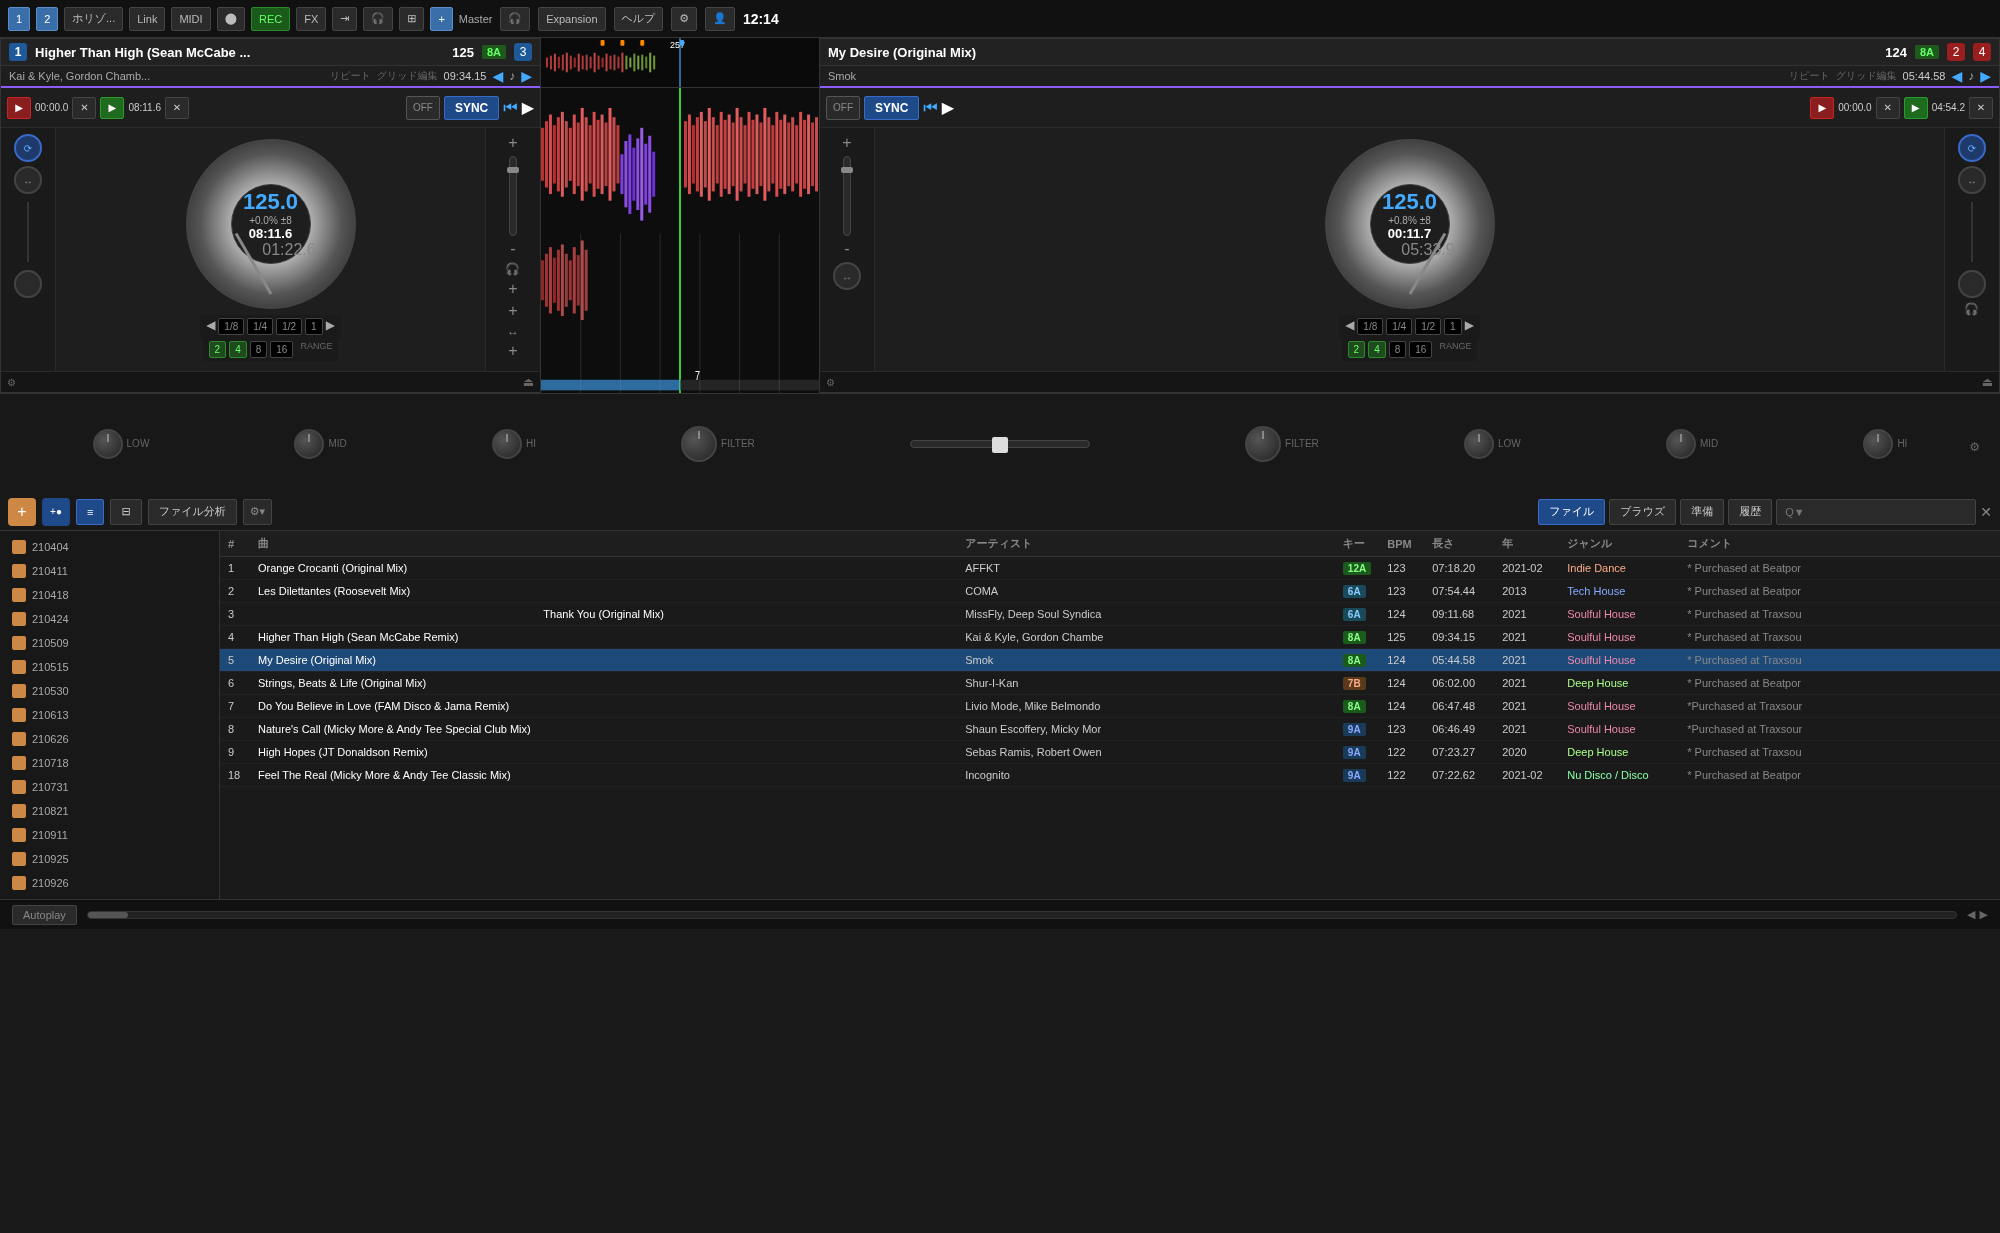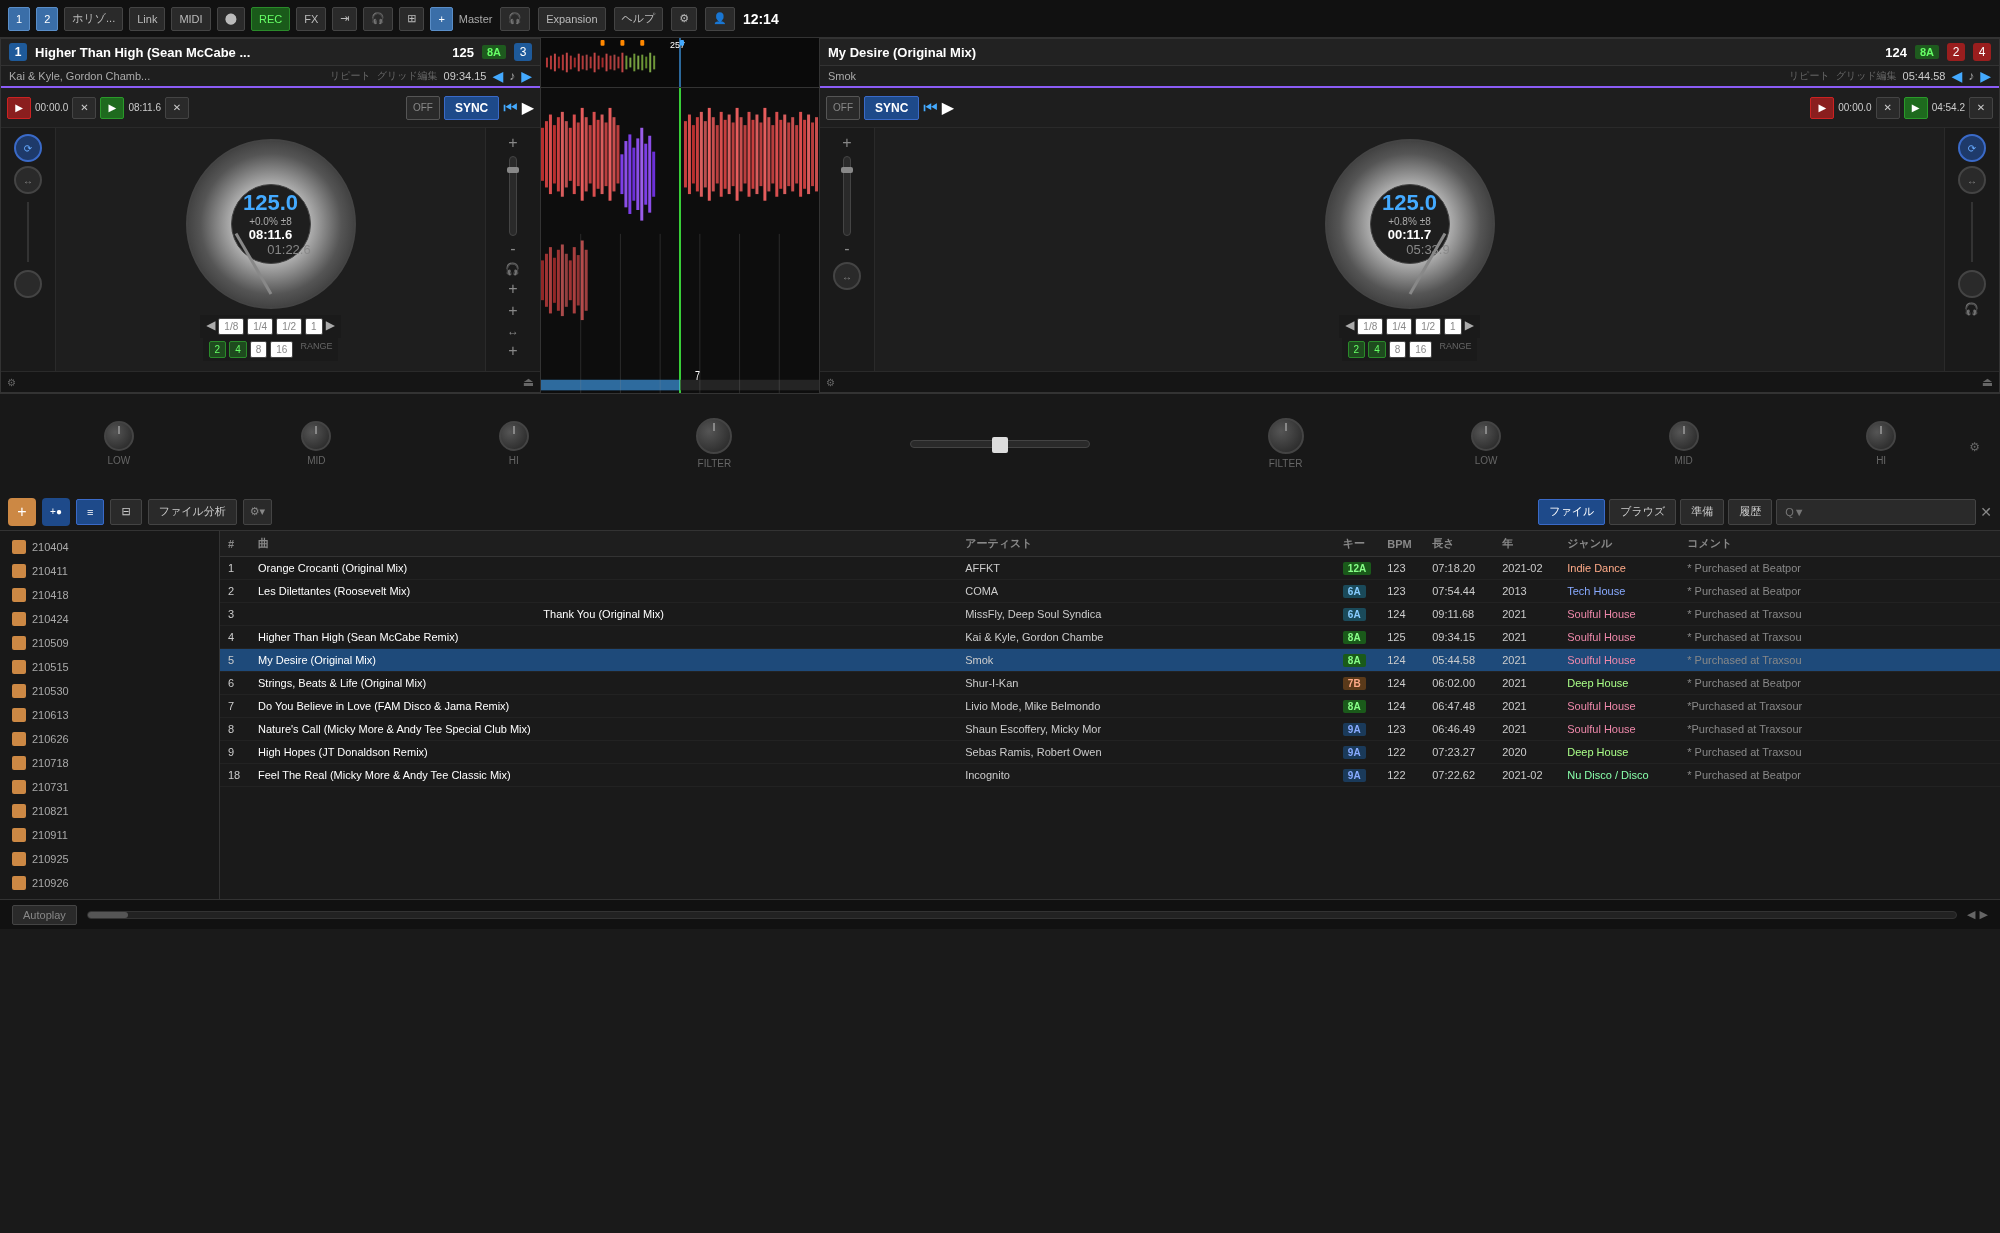"01:22.6" .platter-time2 { font-size: 13px -> 16px }
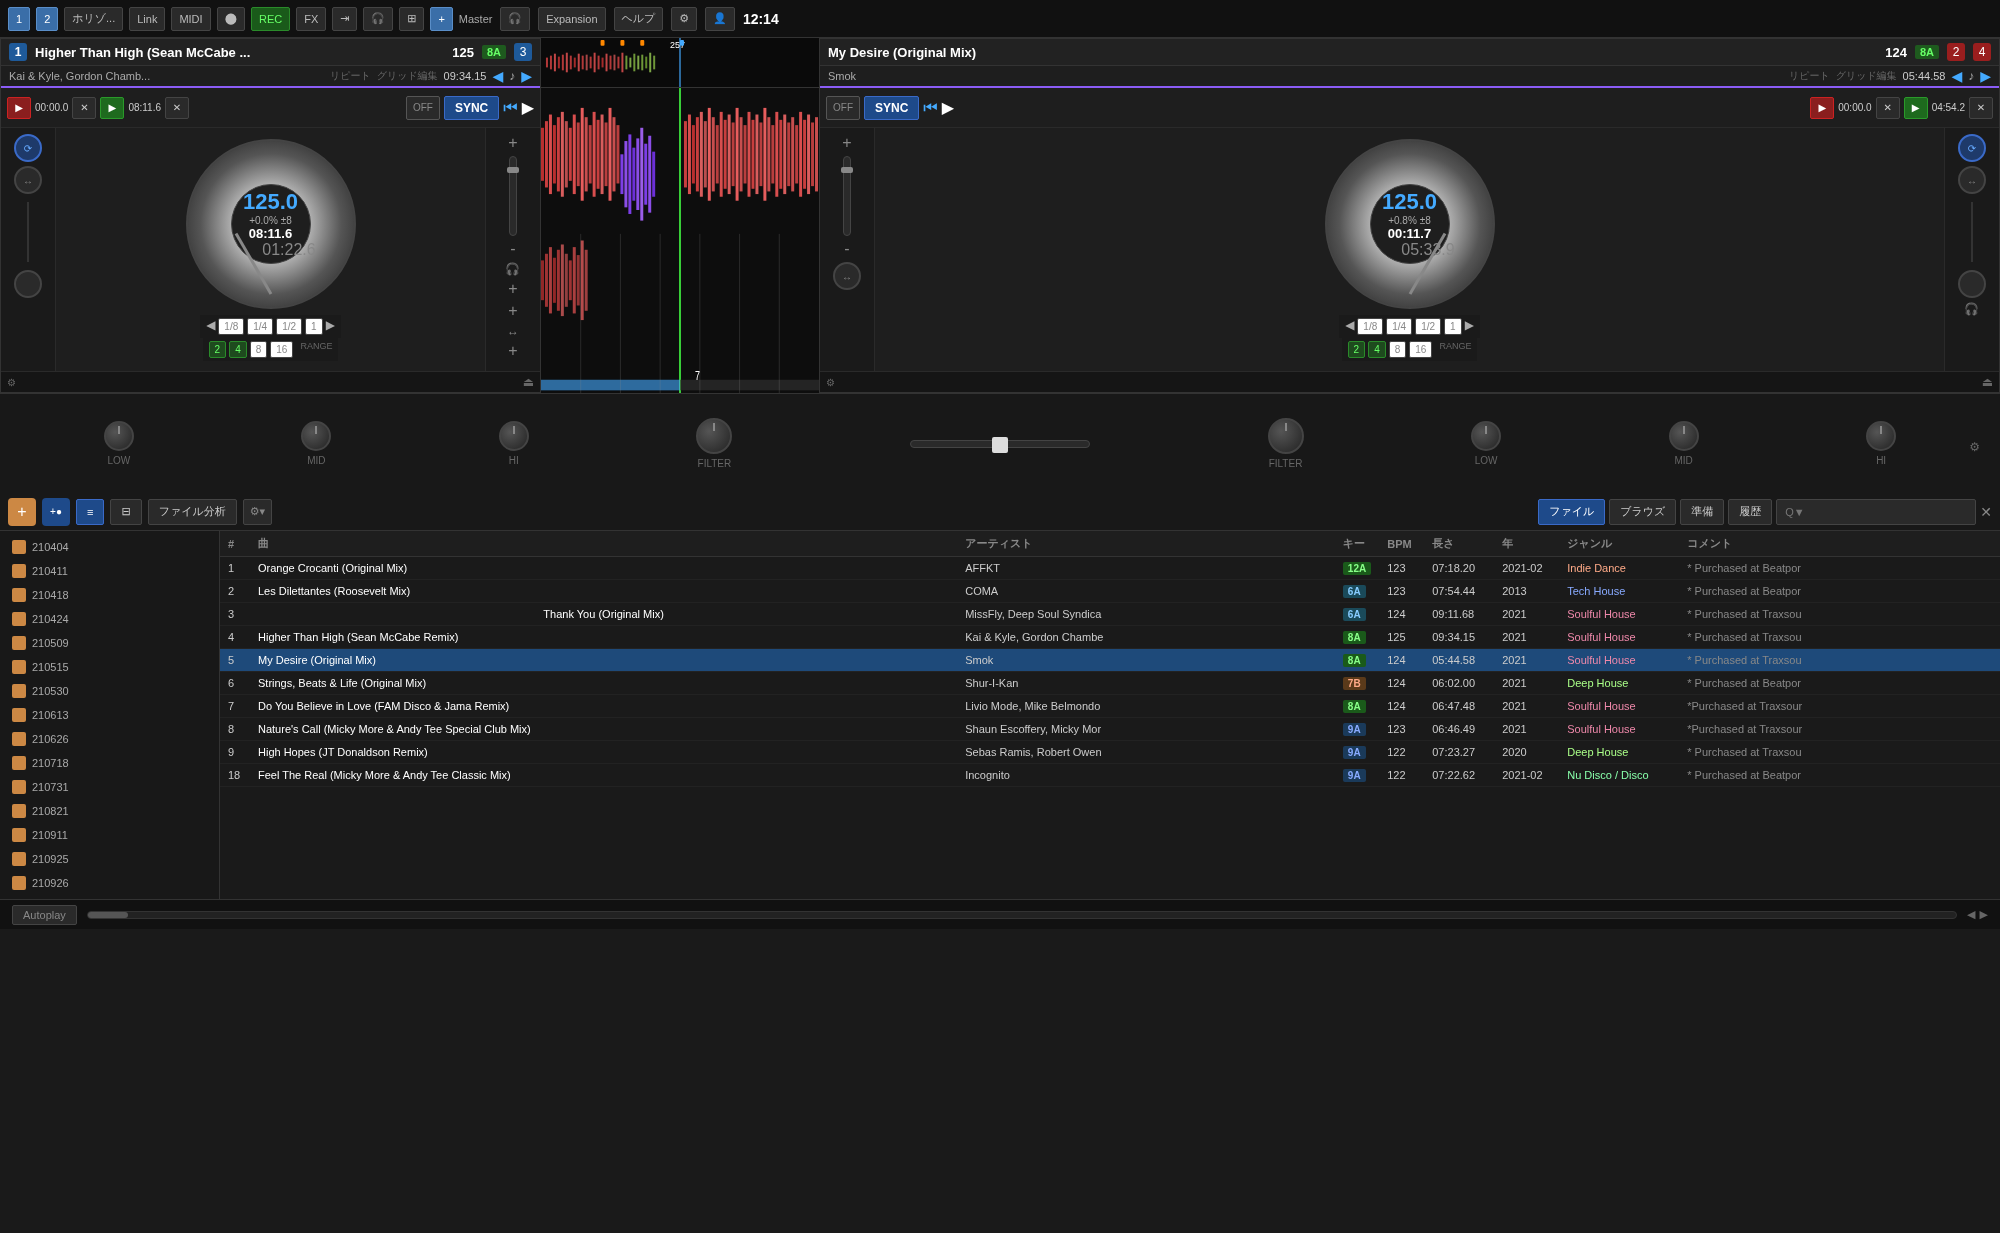"1/8" .loop-btn { background: #ffffff -> #000000 }
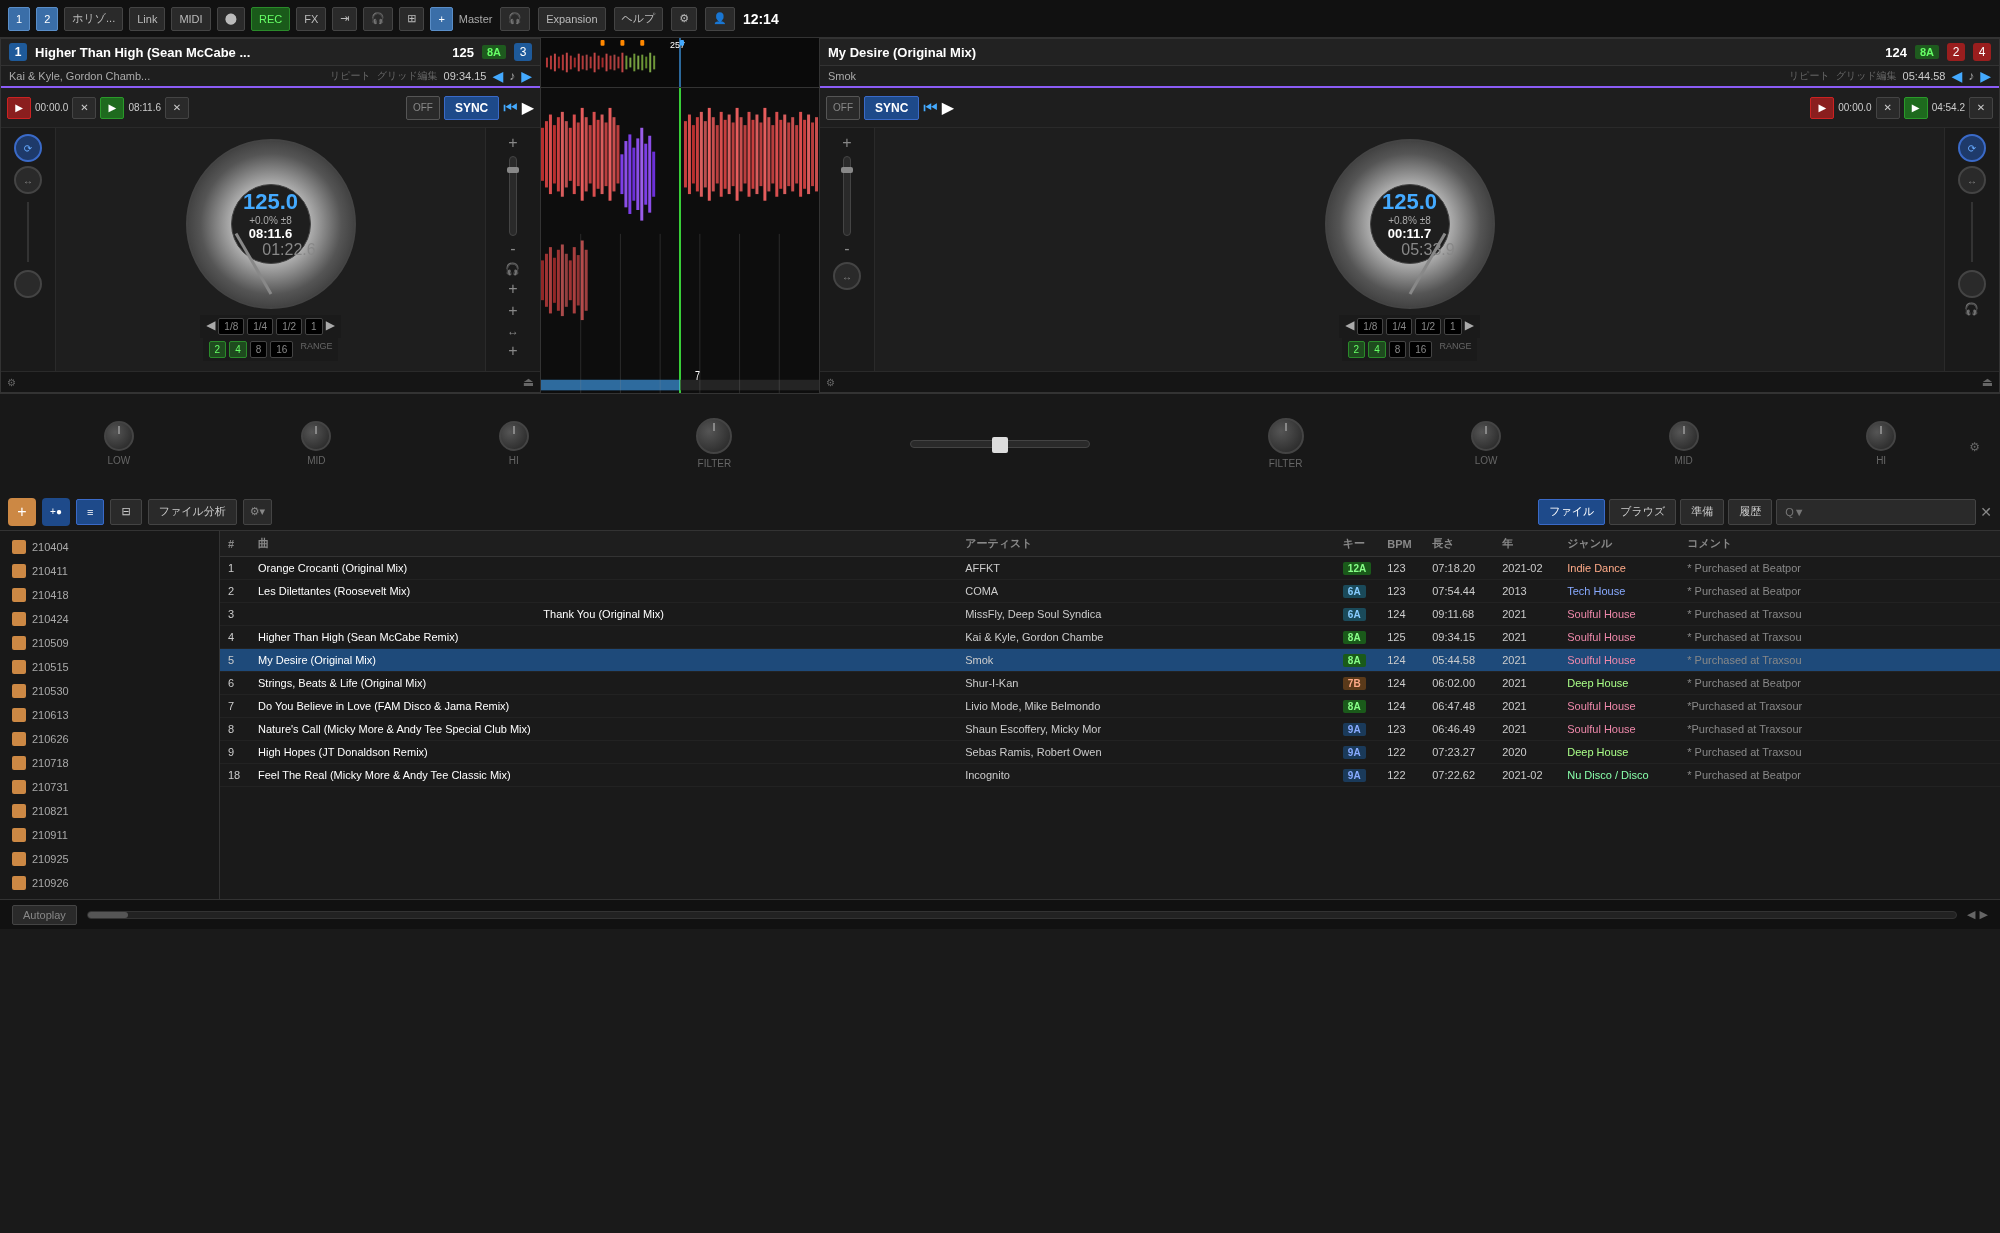"LOW" .eq-knob-group { flex-direction: column -> none }
